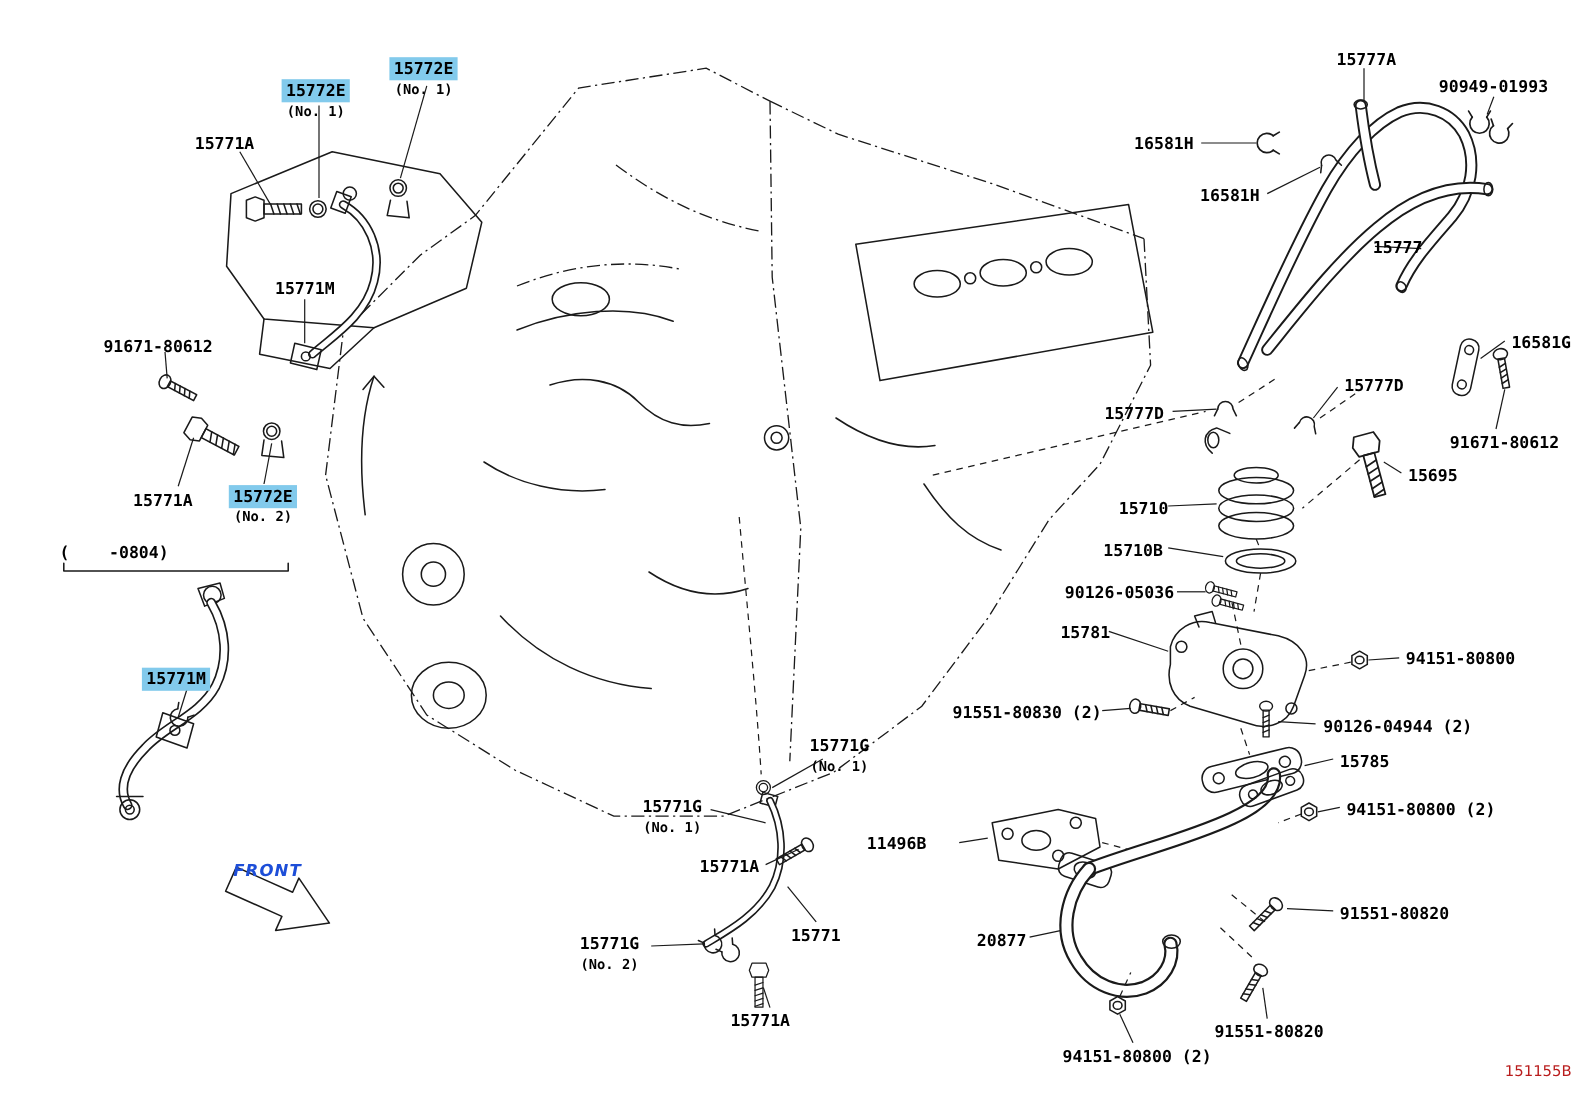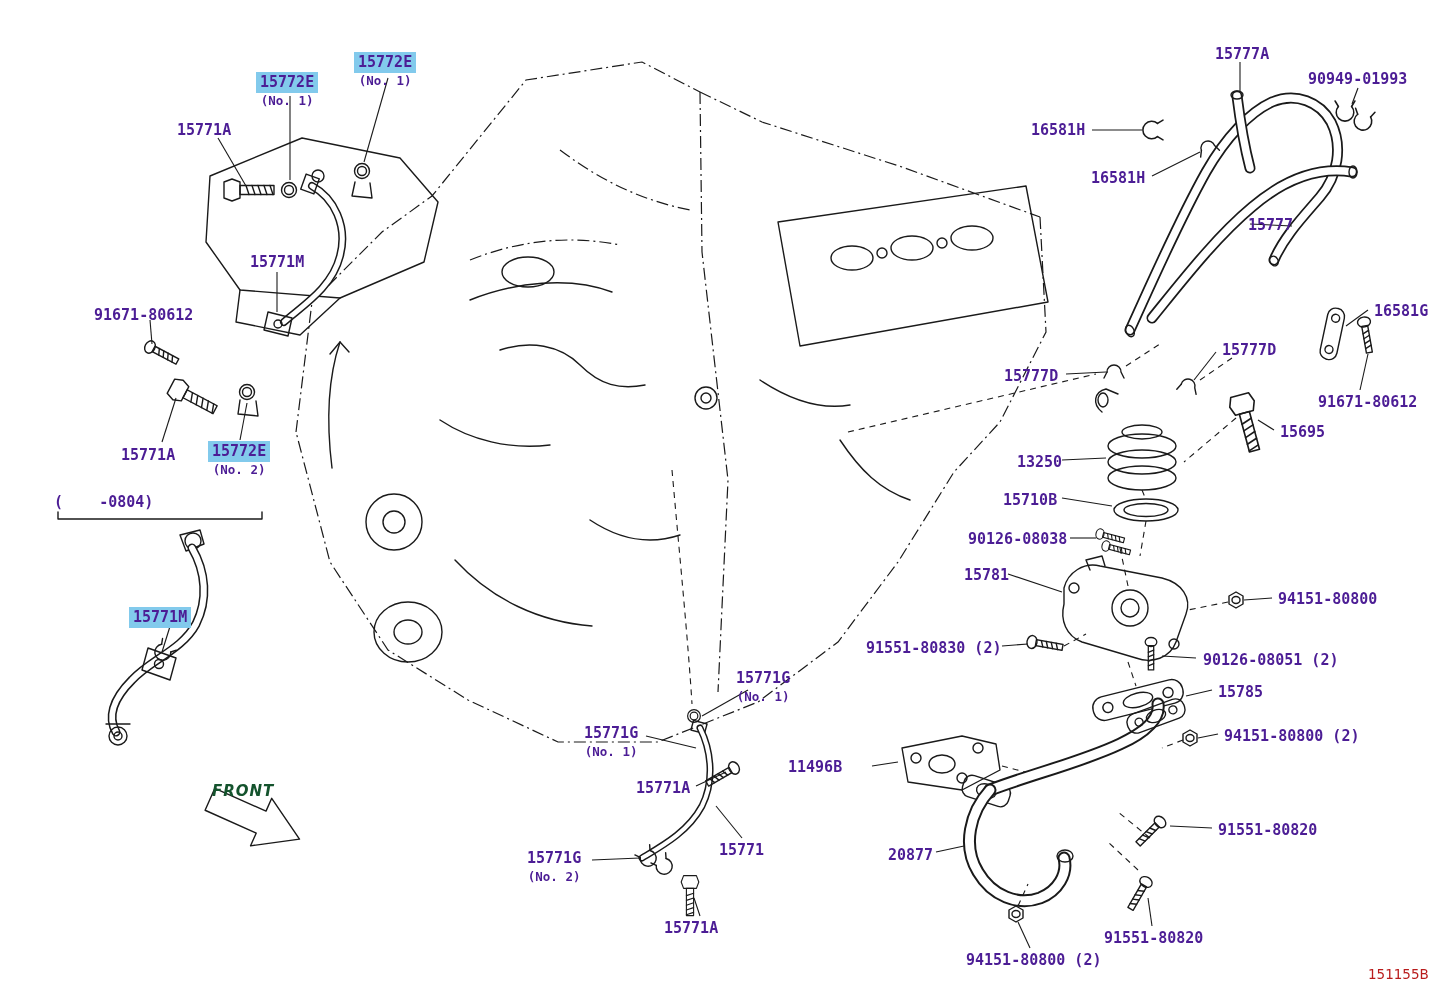"15772E" .part-label { color: #4c1d95 -> #000000 }
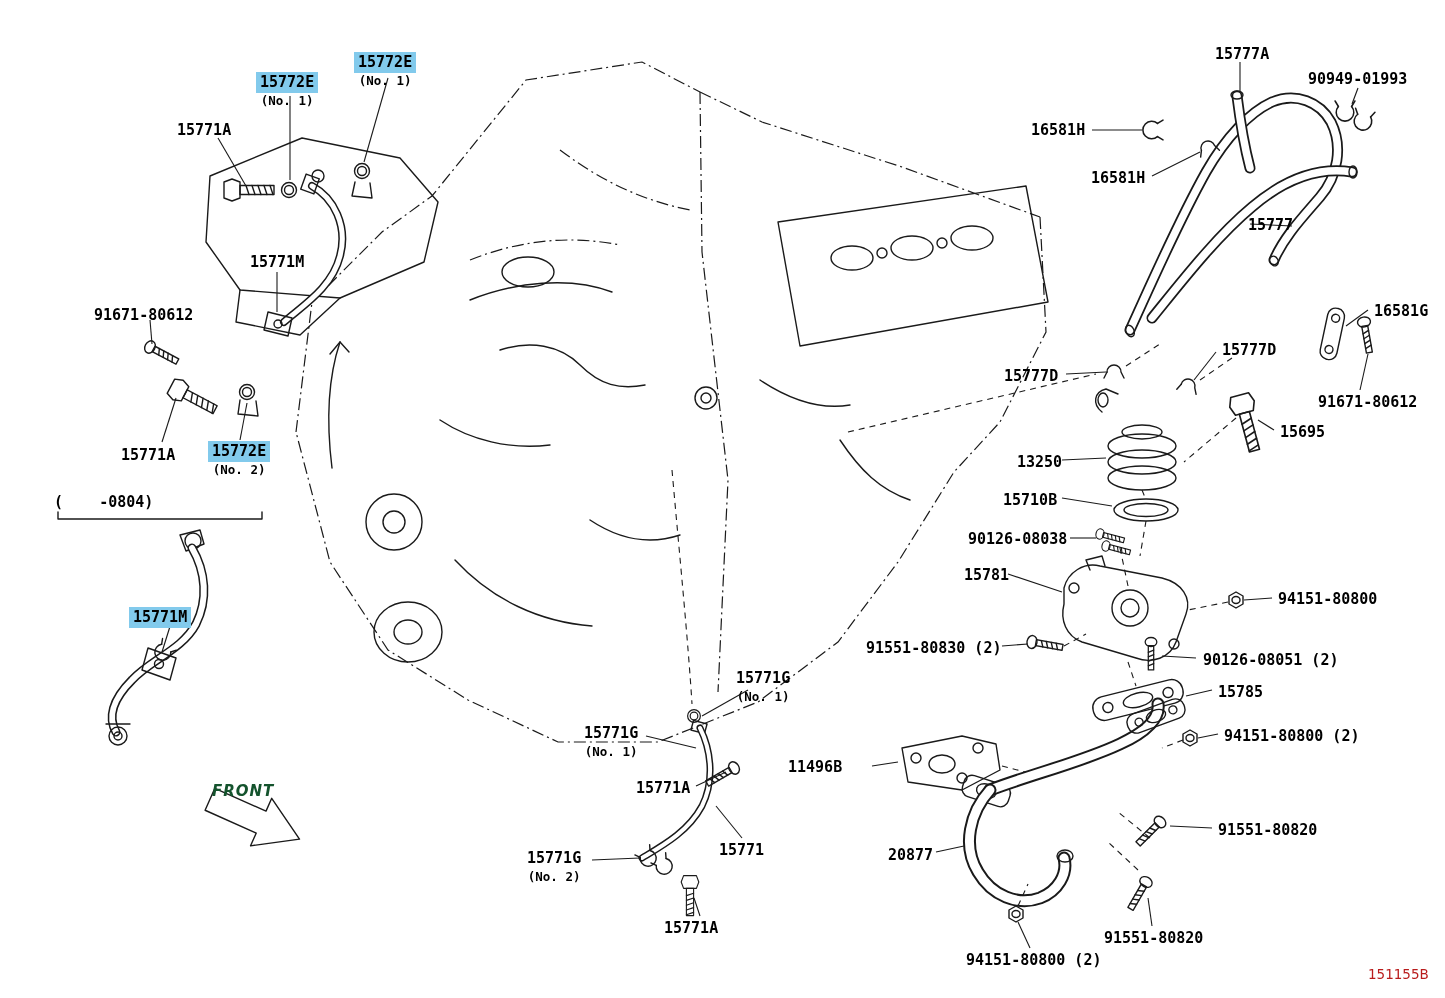"13250" span.pn { text: 13250 -> 15710 }
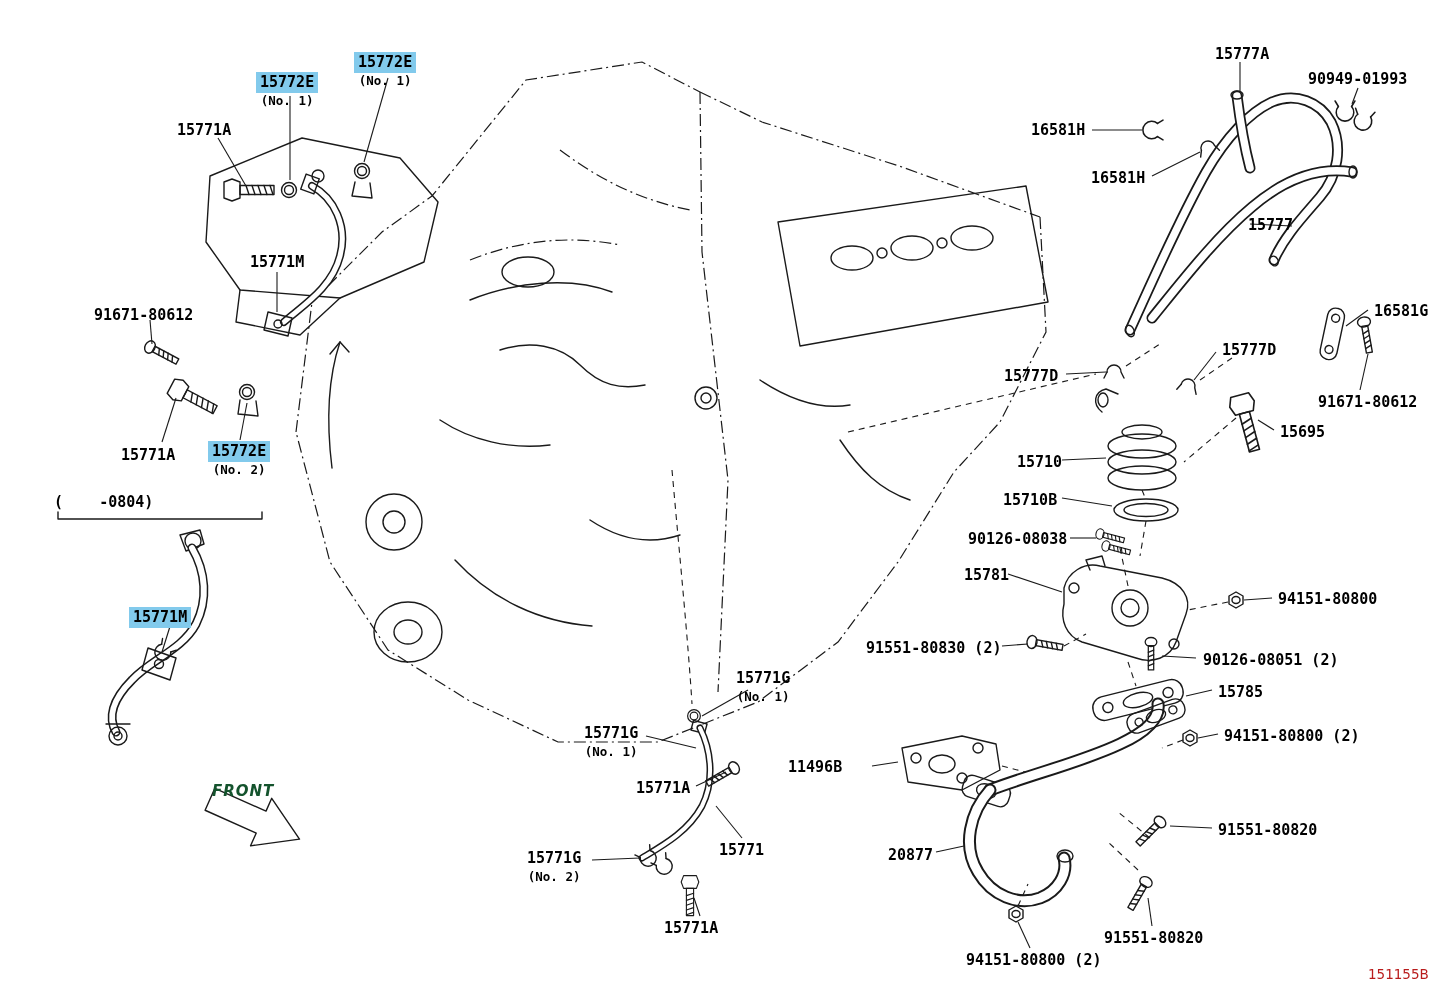"90126-08038" span.pn { text: 90126-08038 -> 90126-05036 }
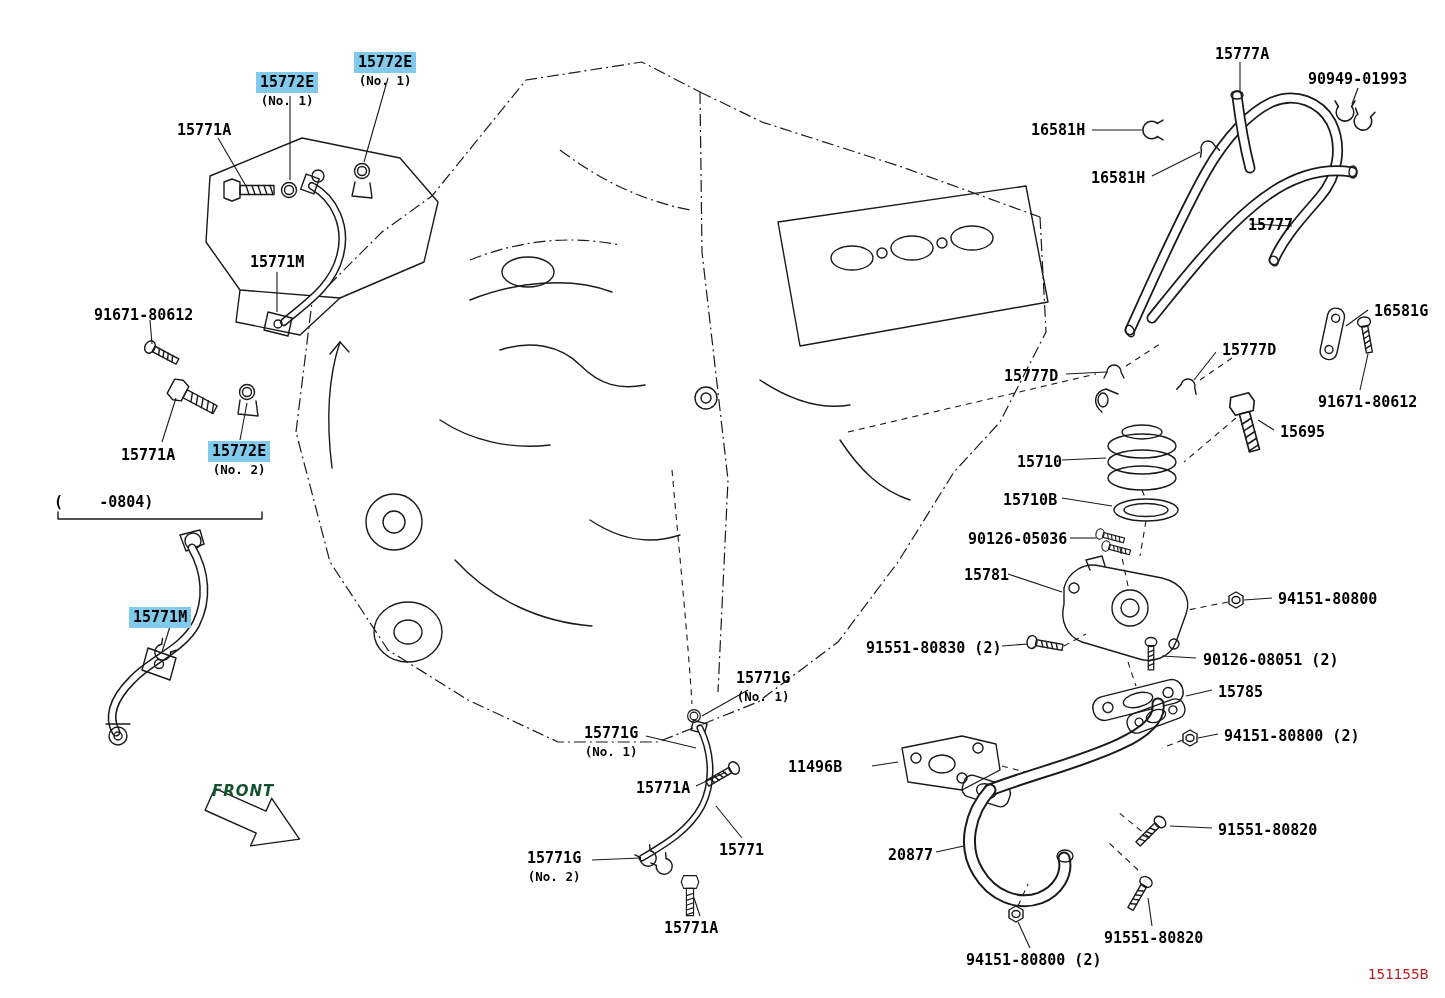"90126-08051 (2)" span.pn { text: 90126-08051 -> 90126-04944 }
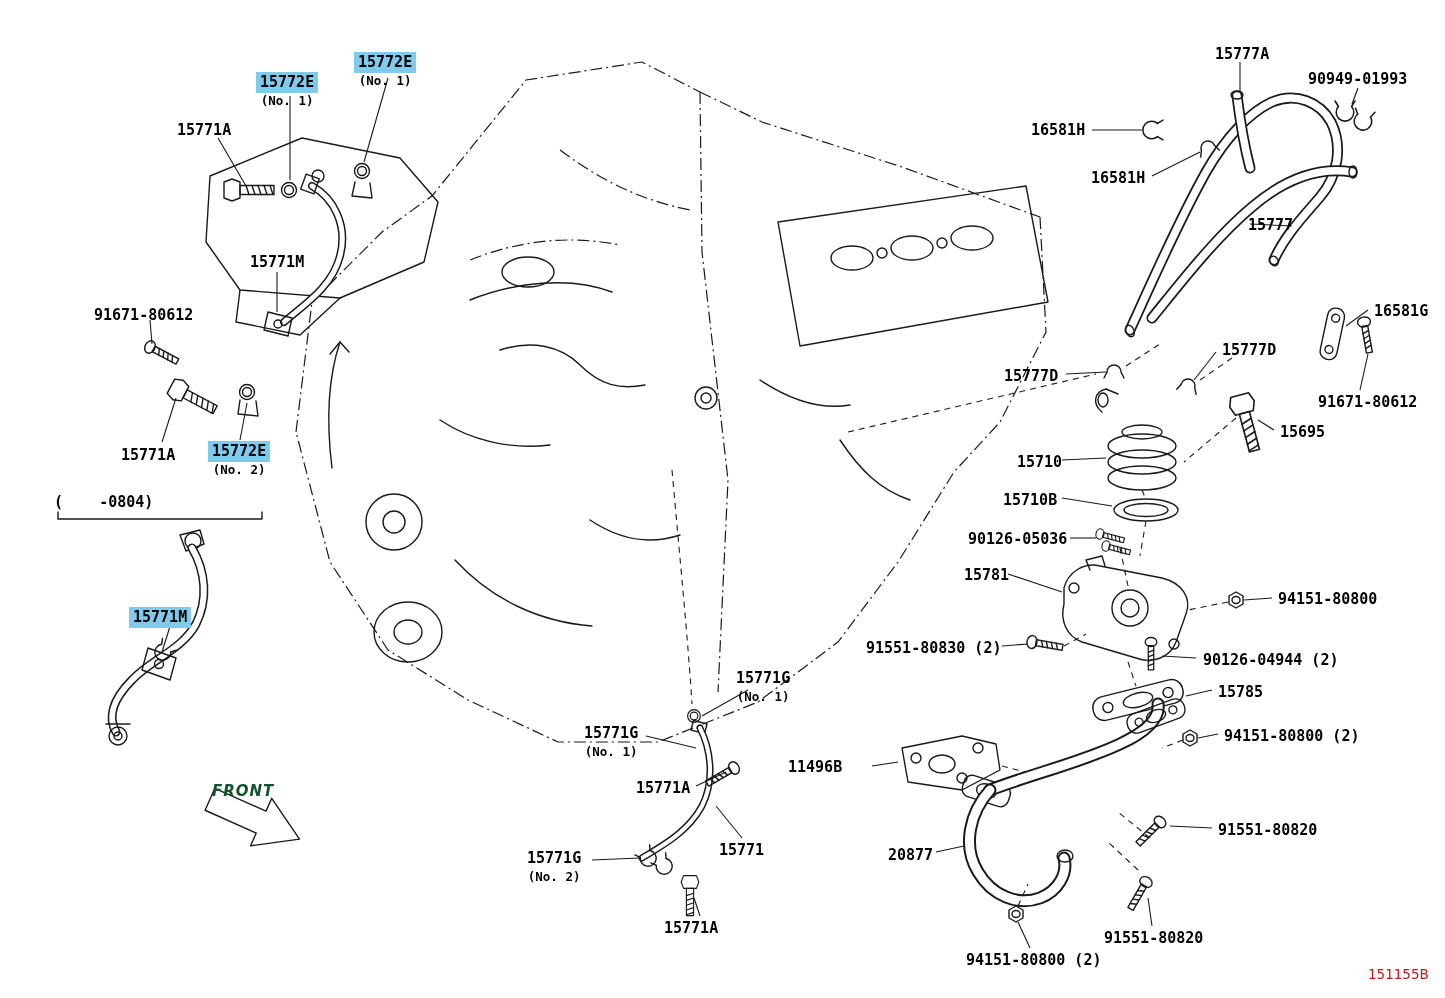"FRONT" .front-label { color: #14532d -> #1d4ed8 }
